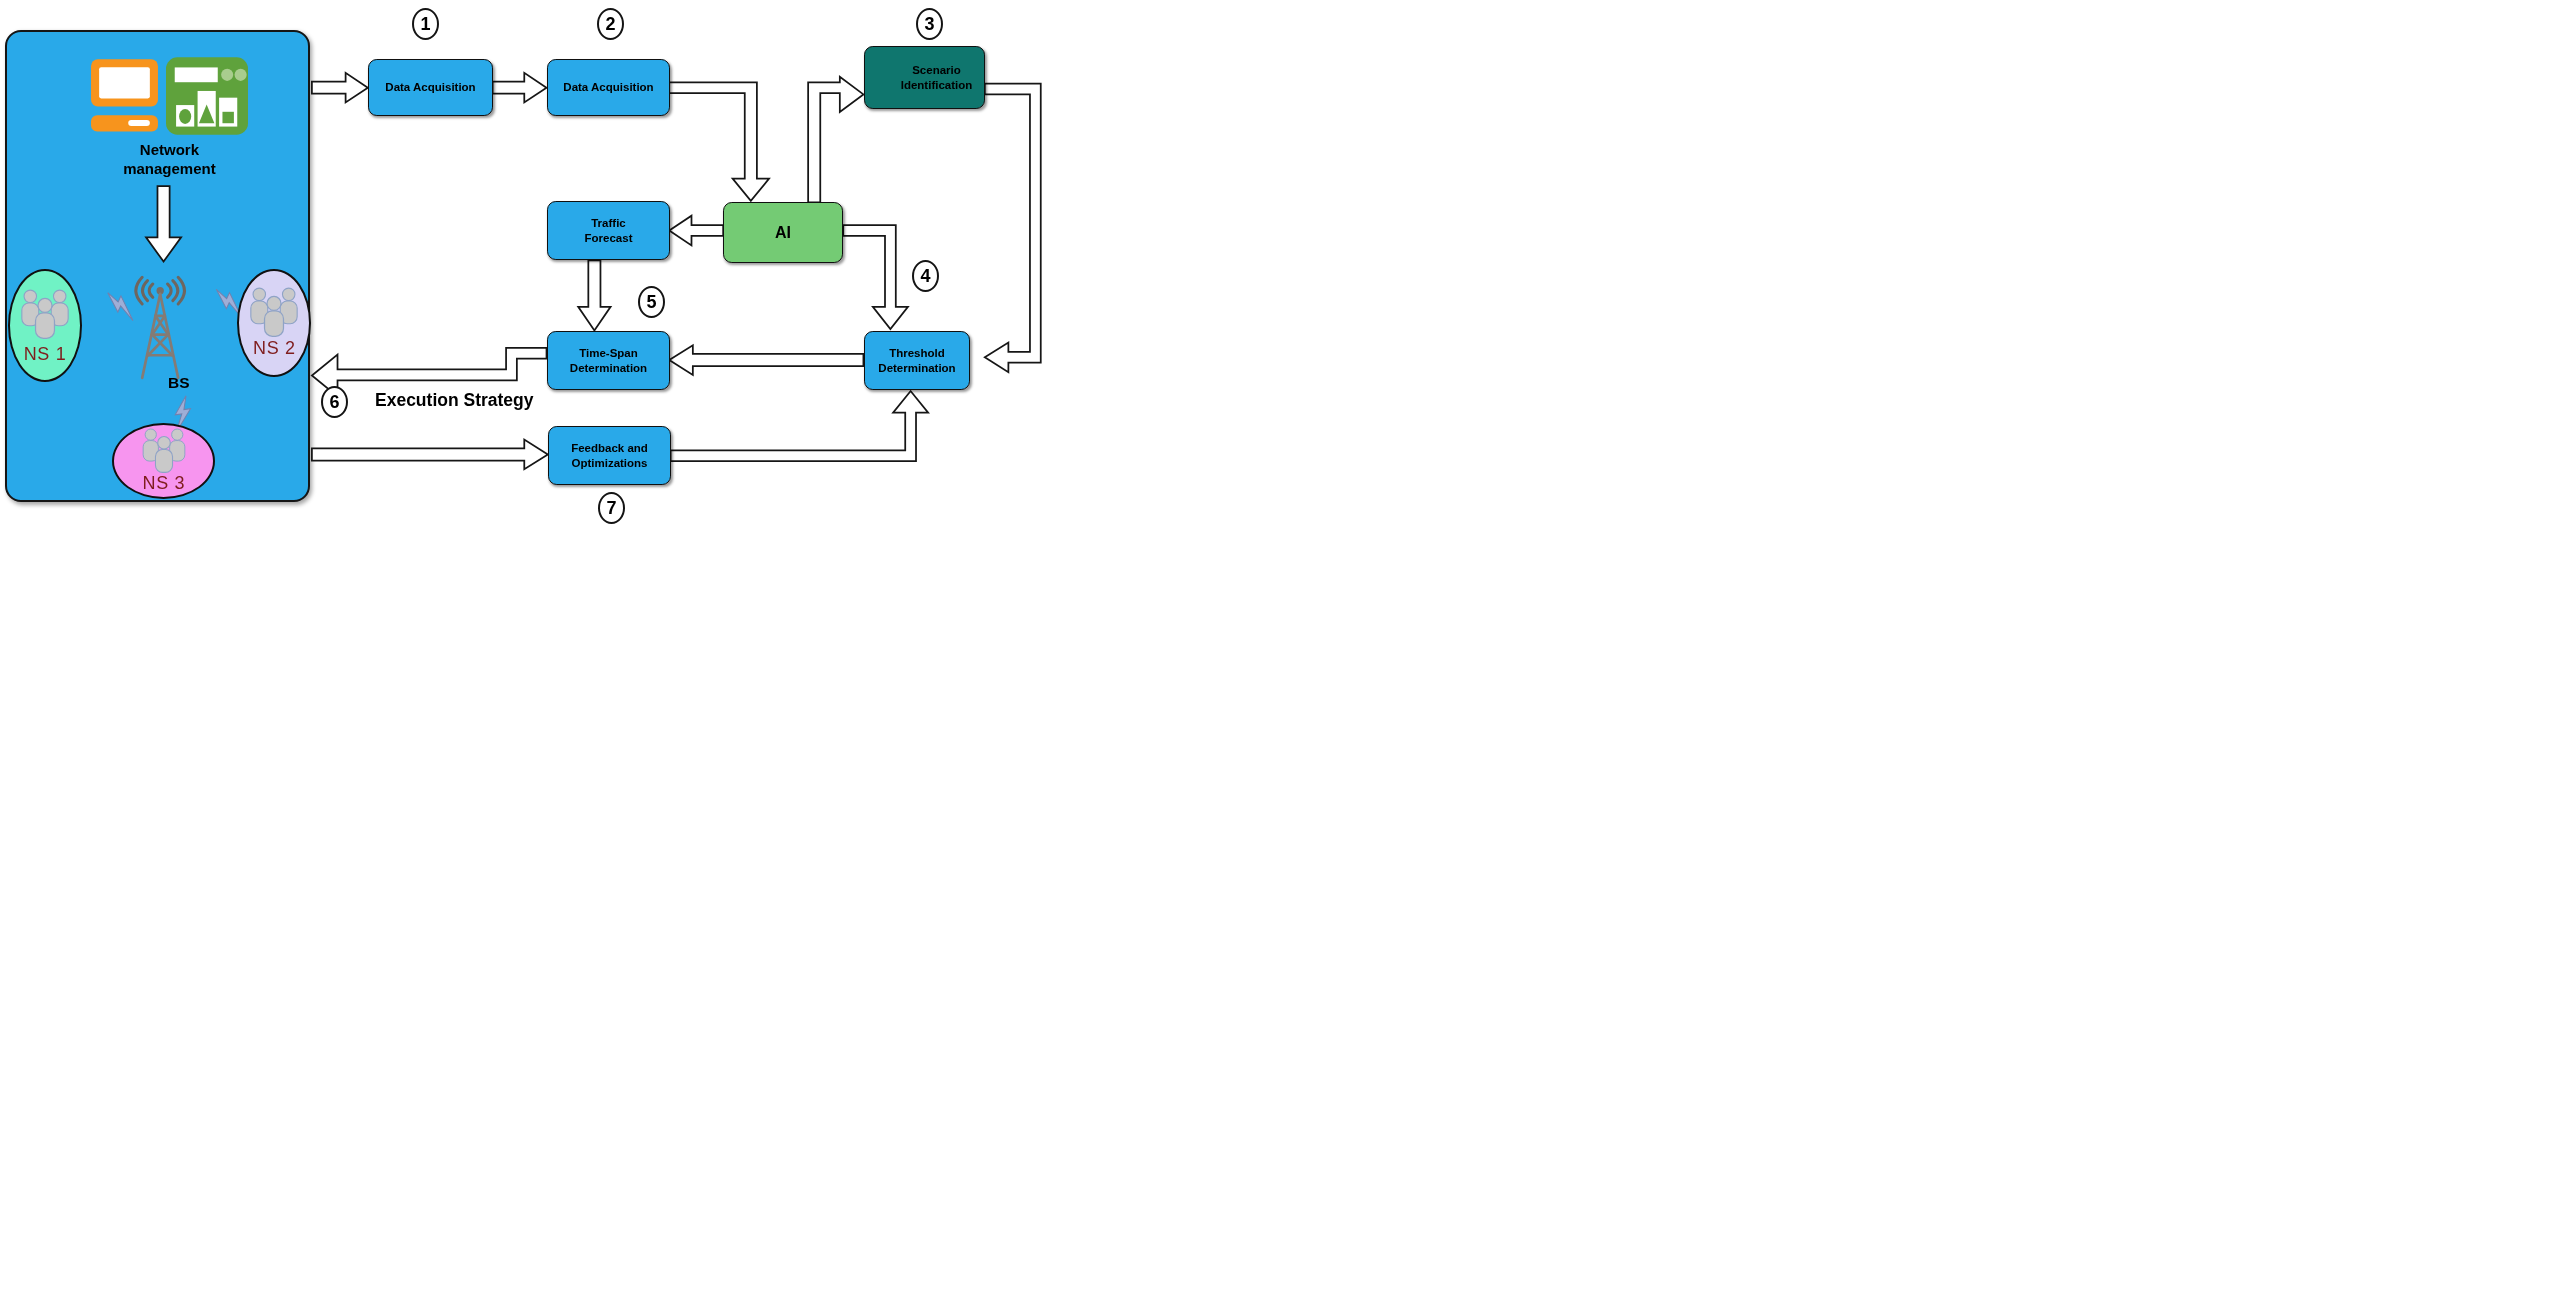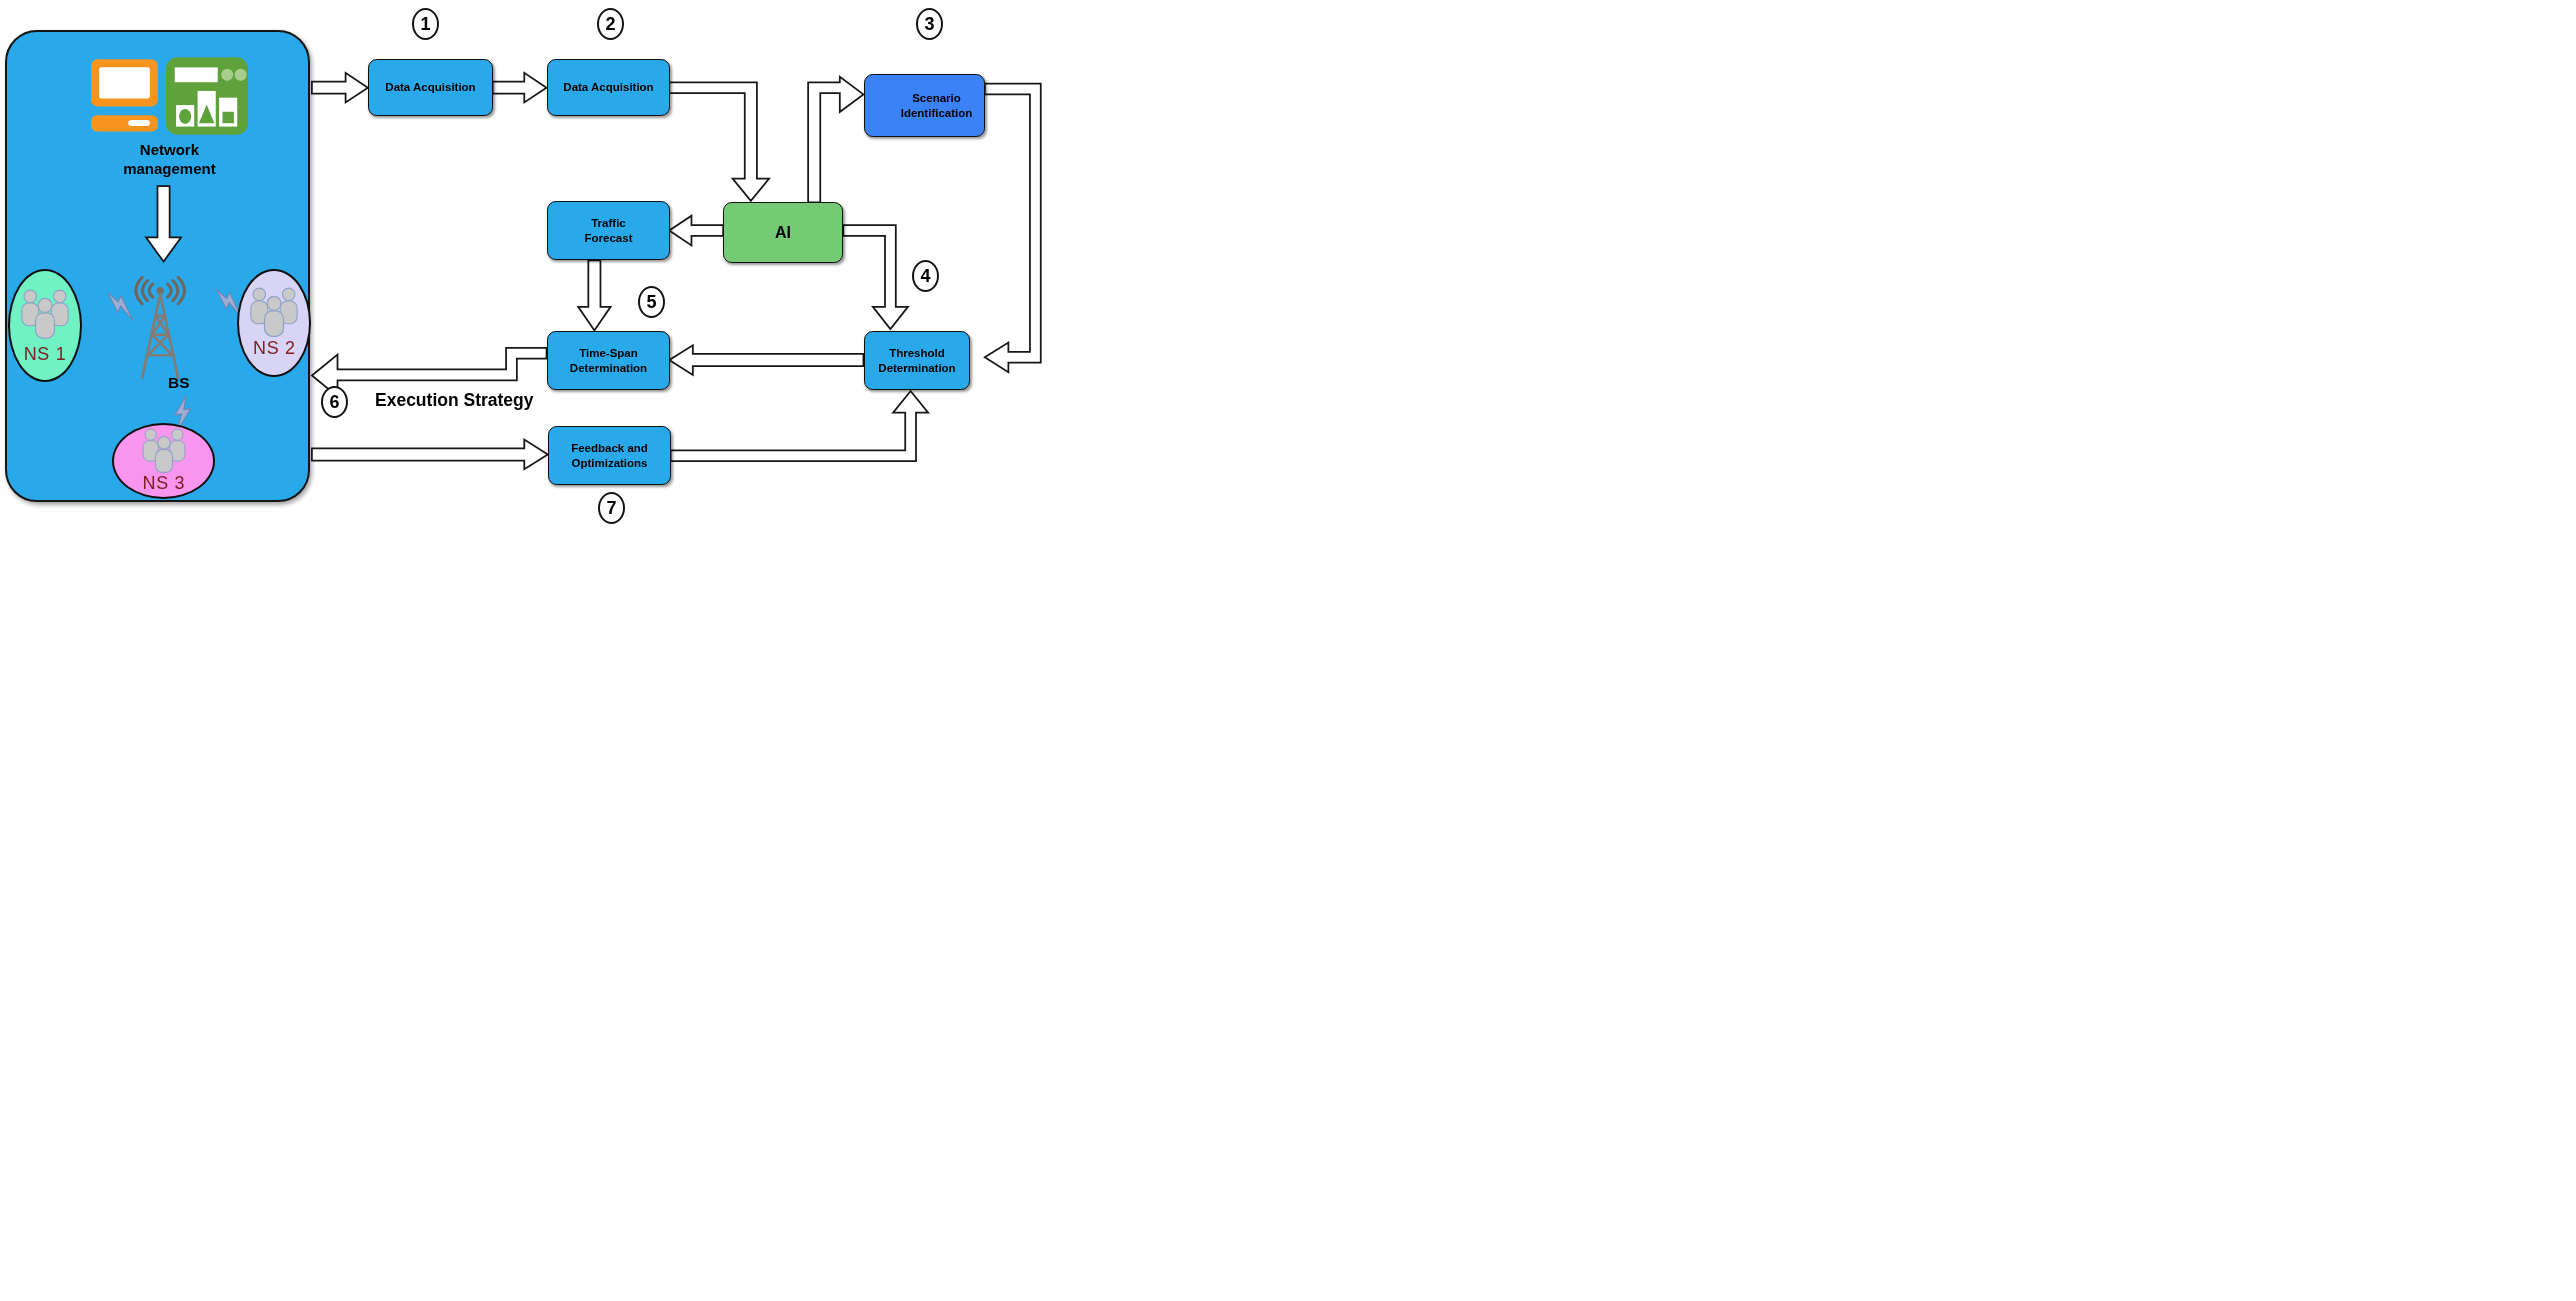"Scenario" div.pbox { background-color: #3b82f6 -> #0f766e; top: 74px -> 46px }
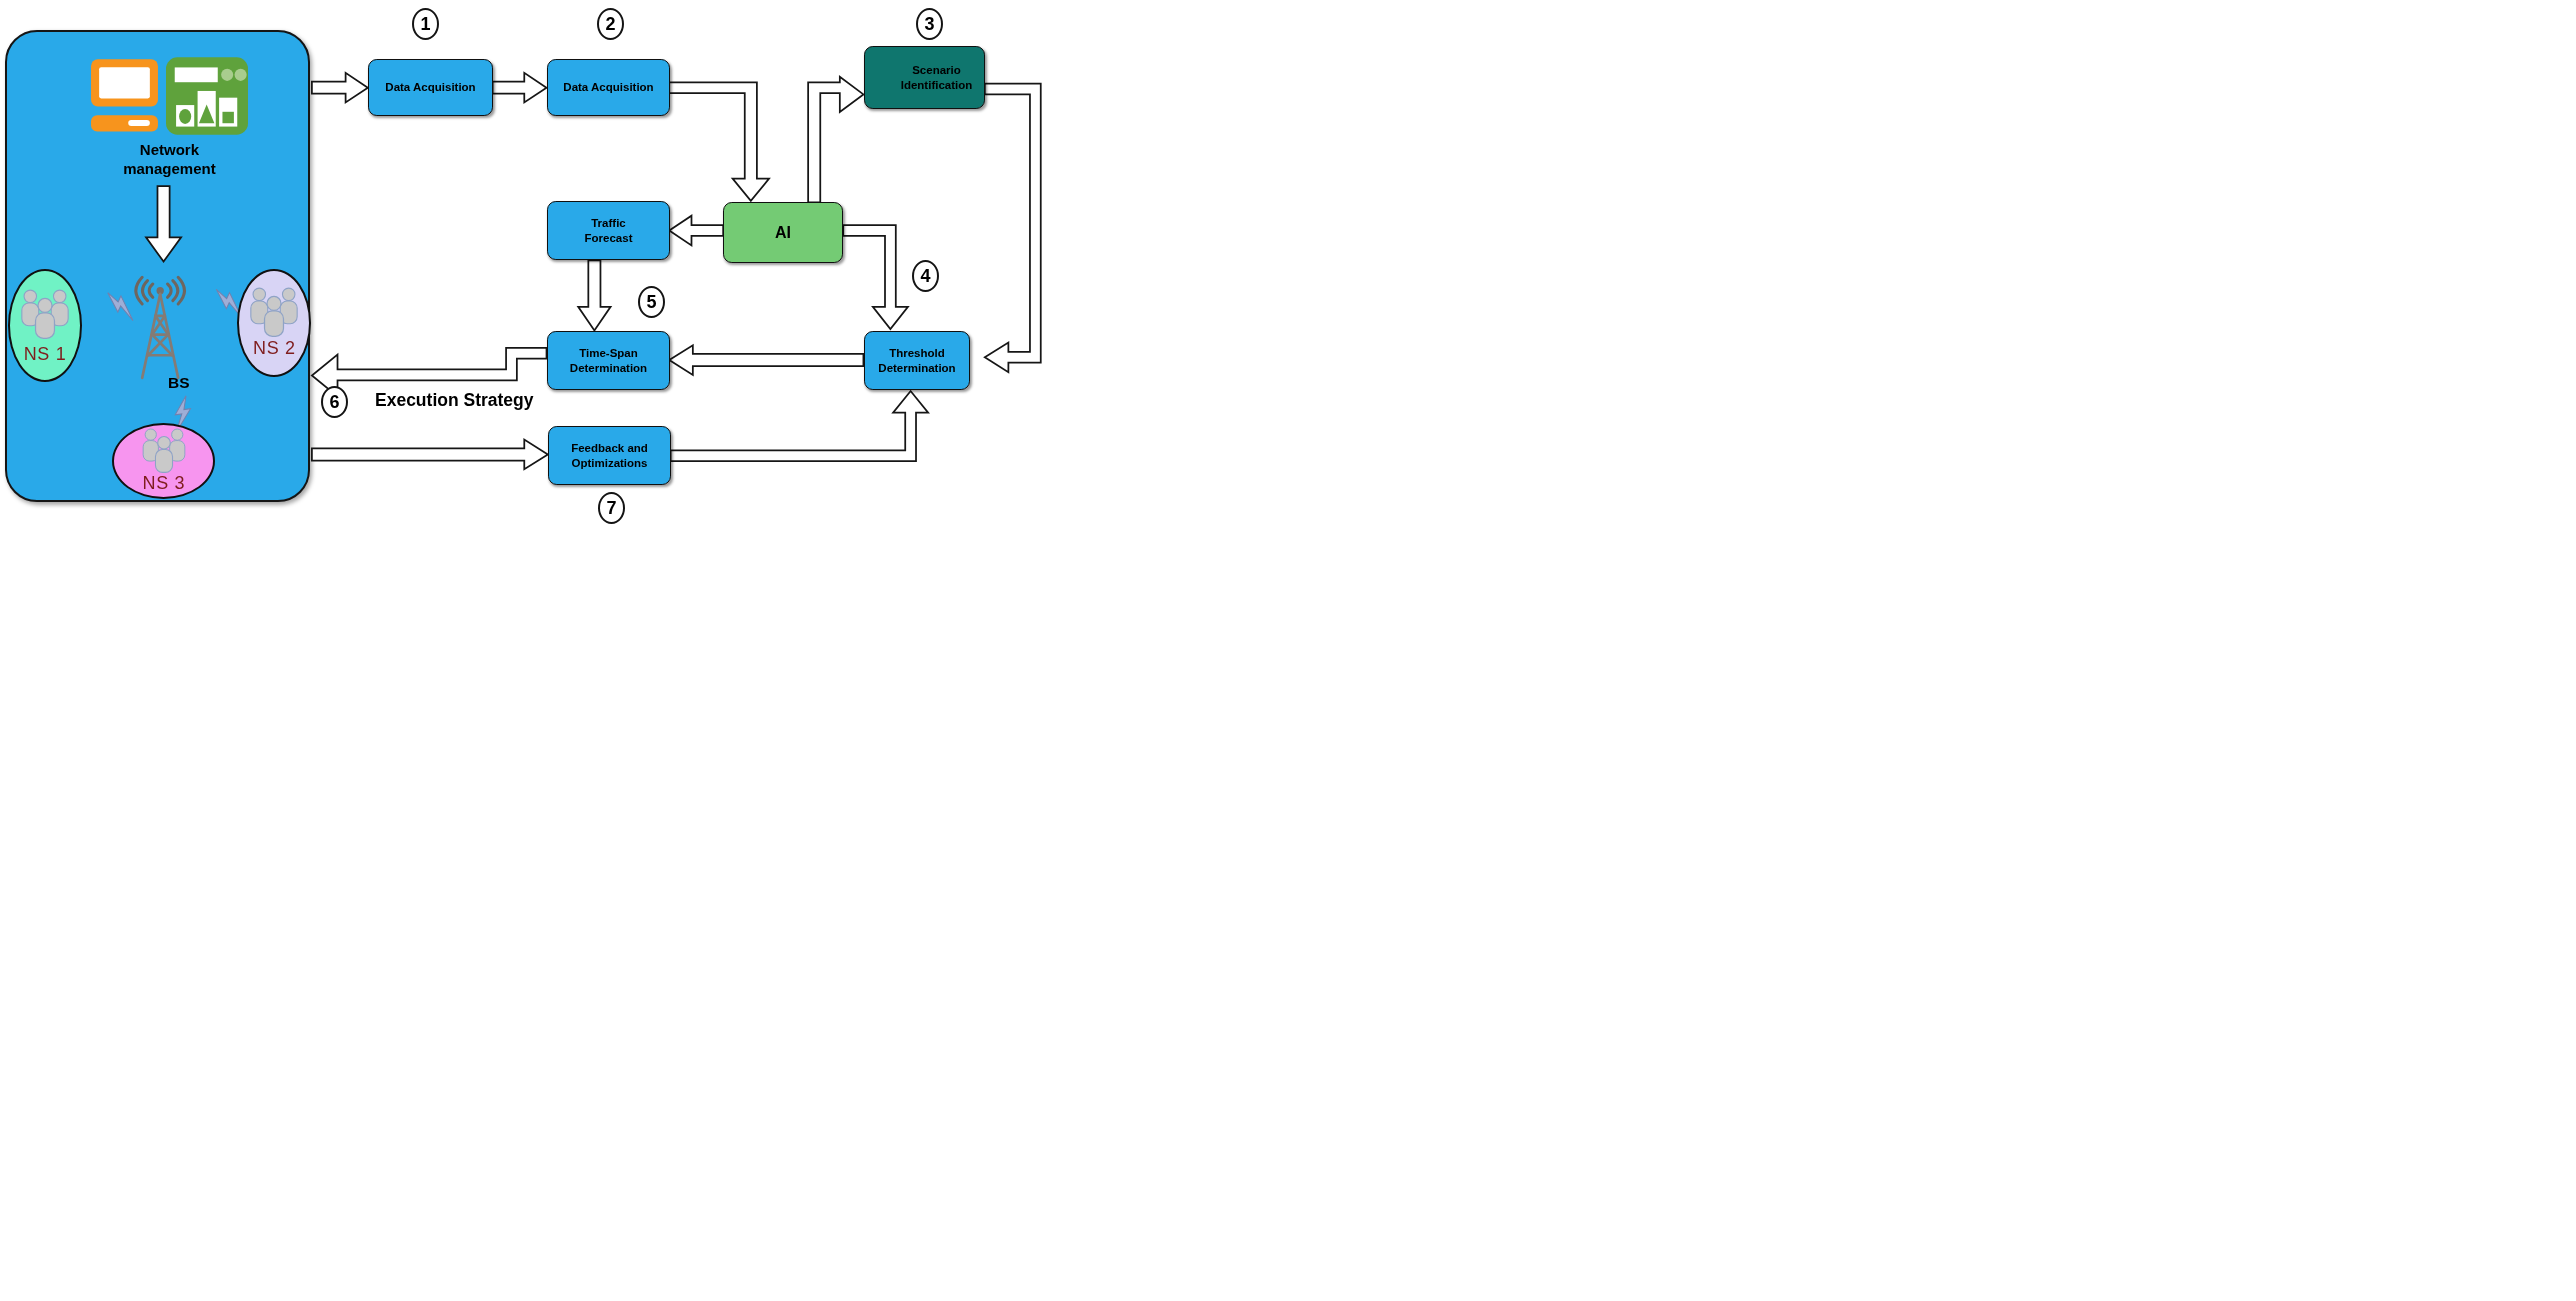"Network" .panel { border-radius: 32px -> 16px }
